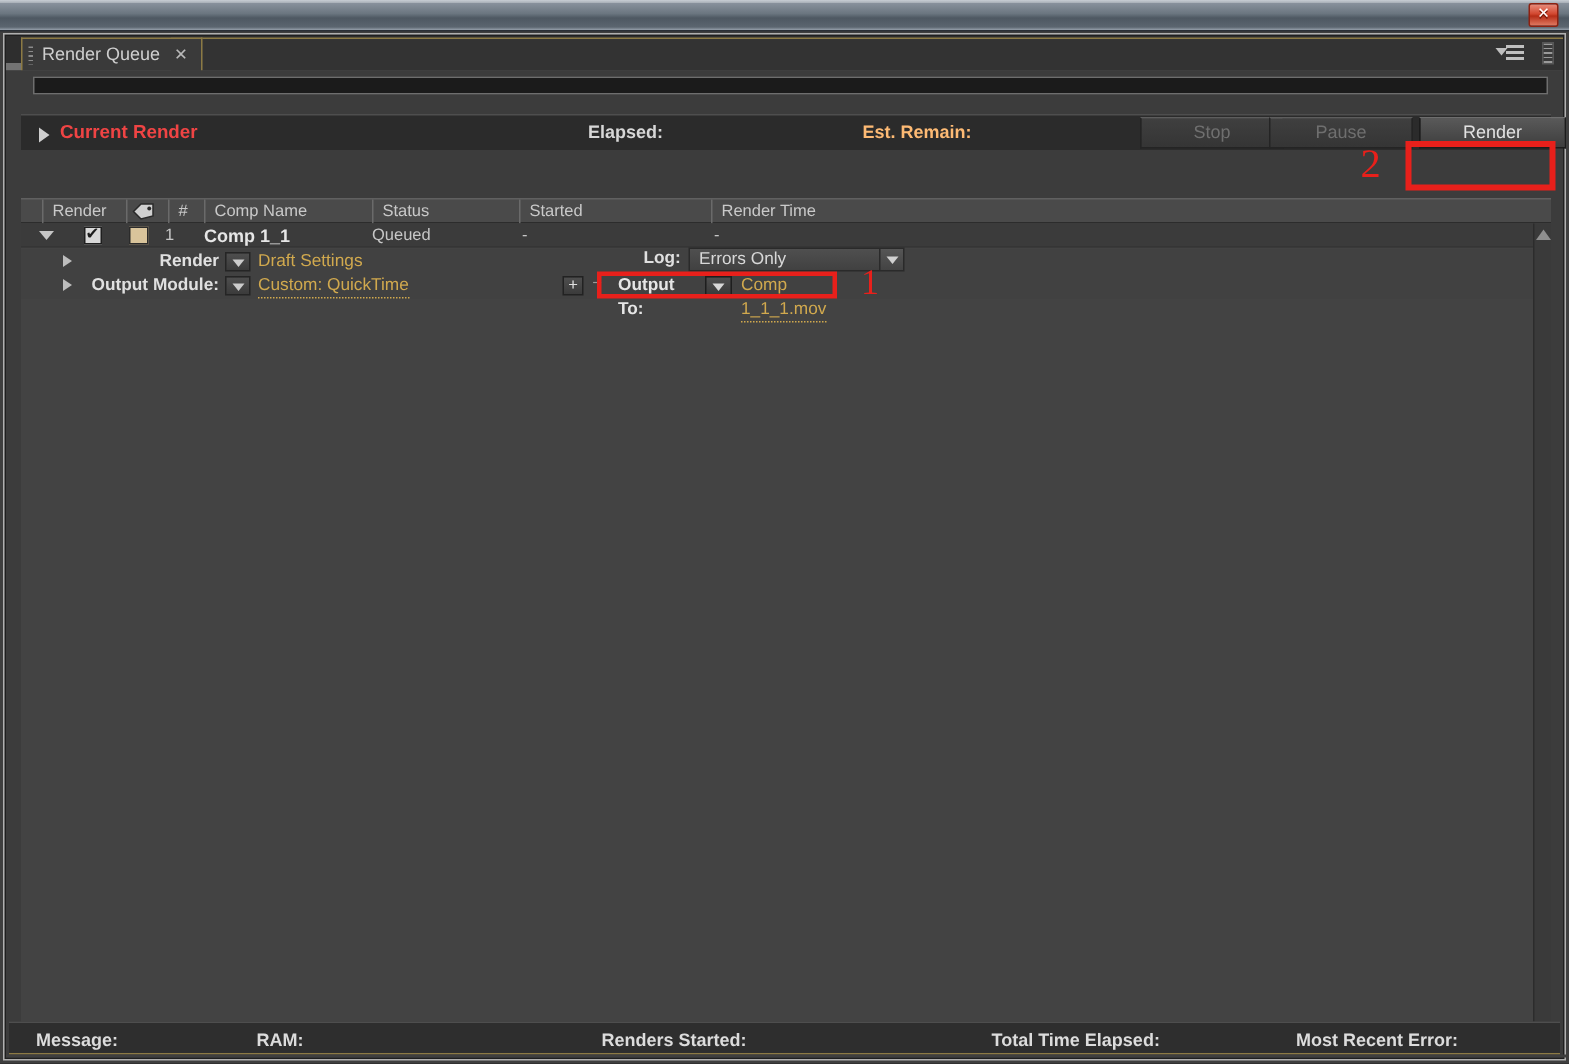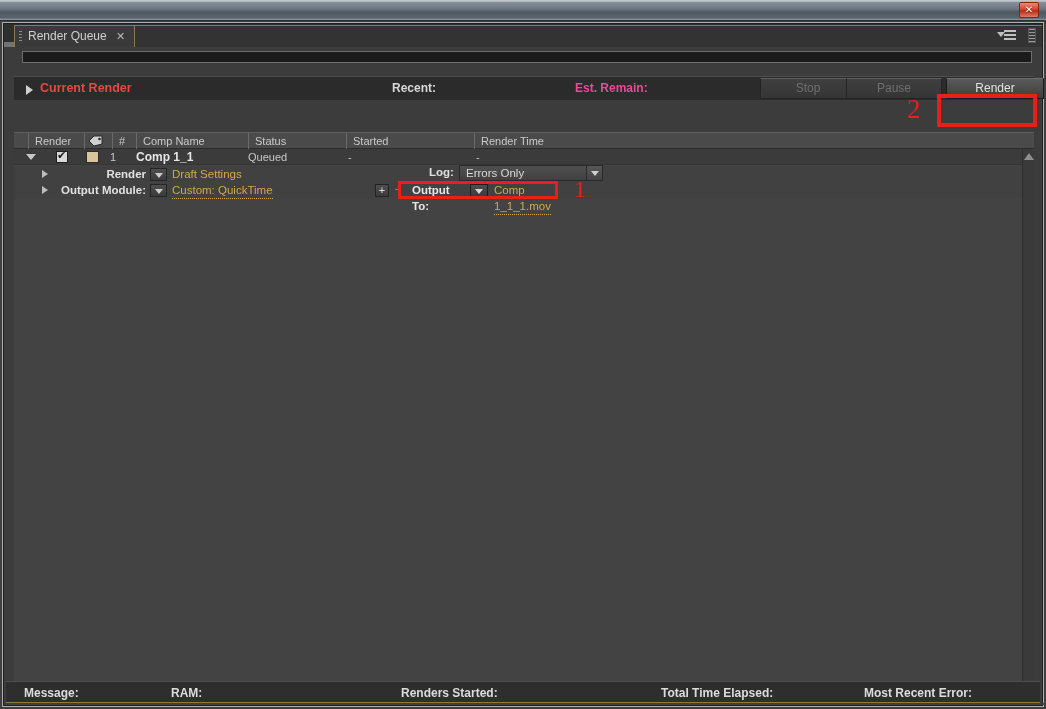"Recent:" span { text: Recent -> Elapsed }
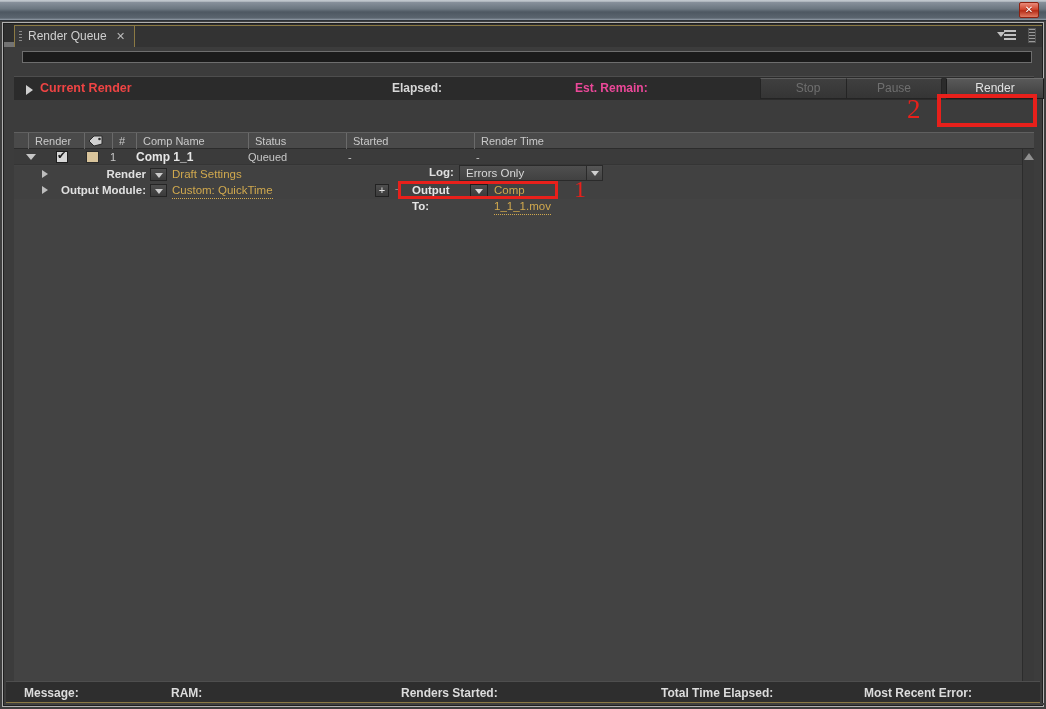"Est. Remain:" #cr-remain-label { color: #ec4899 -> #fdba74 }
